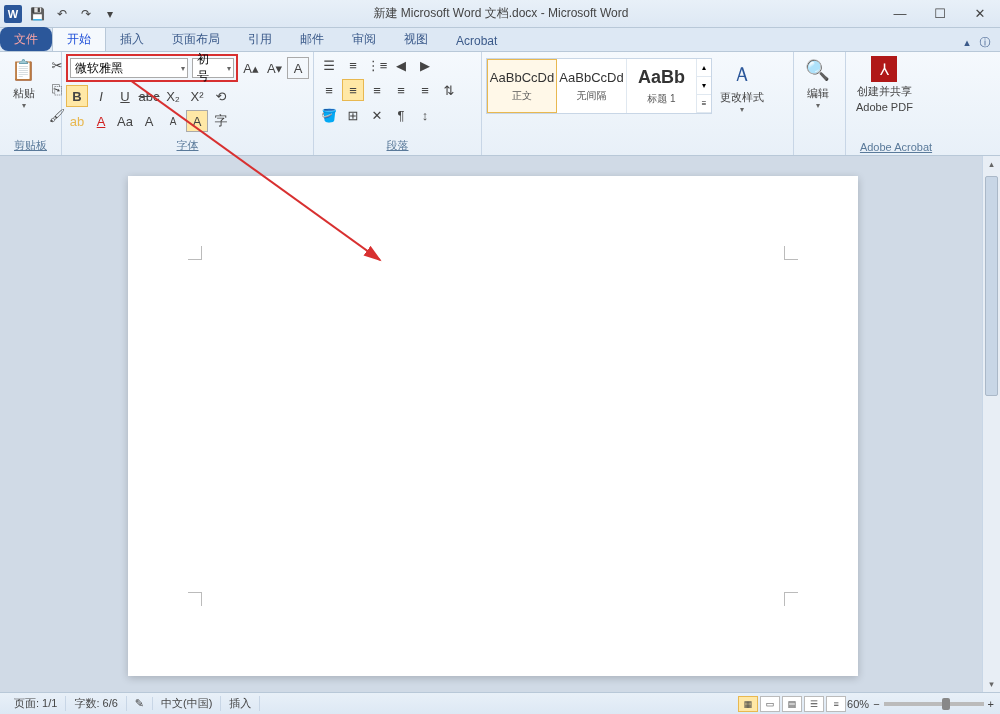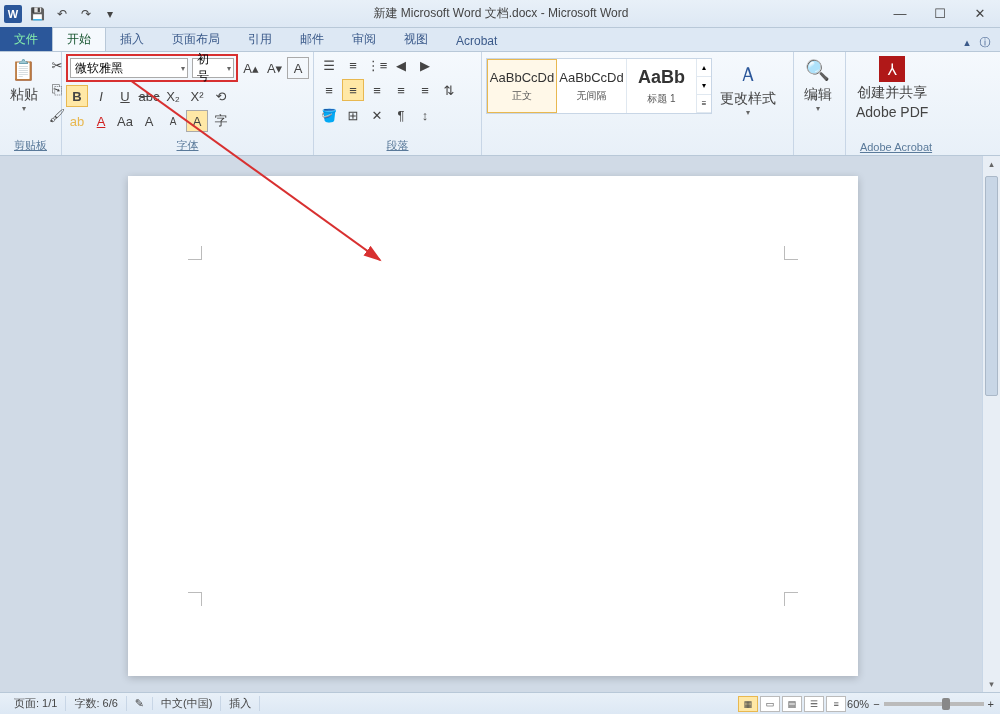"文件" .tab.file { border-radius: none -> 8px; color: #86efac -> #fca5a5 }
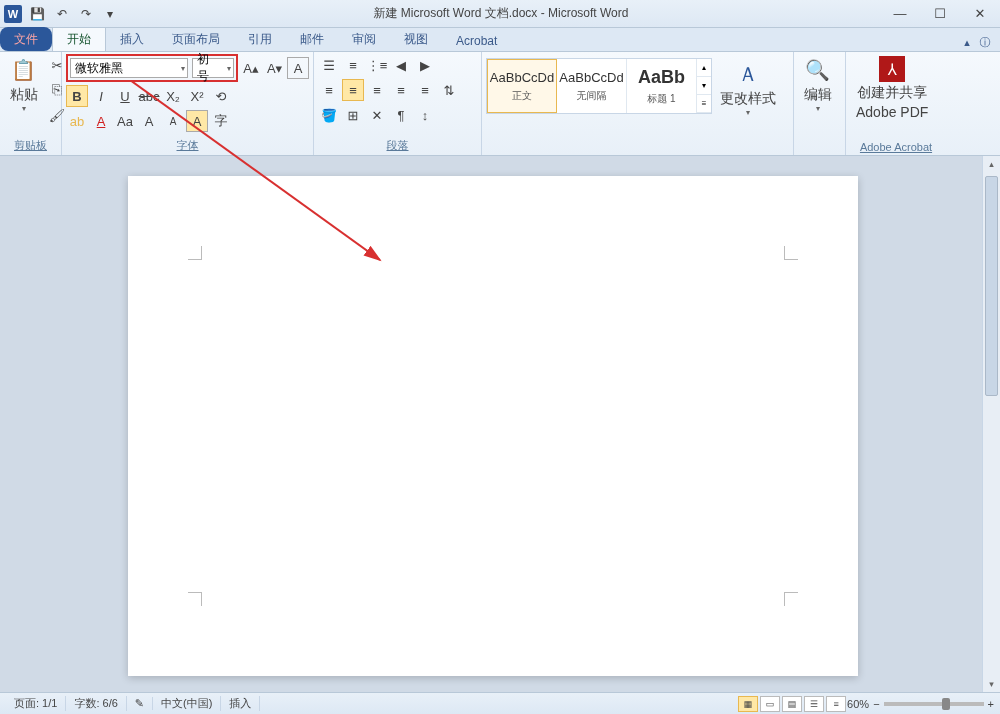"开始" .tab.active { color: #14532d -> #1d4ed8 }
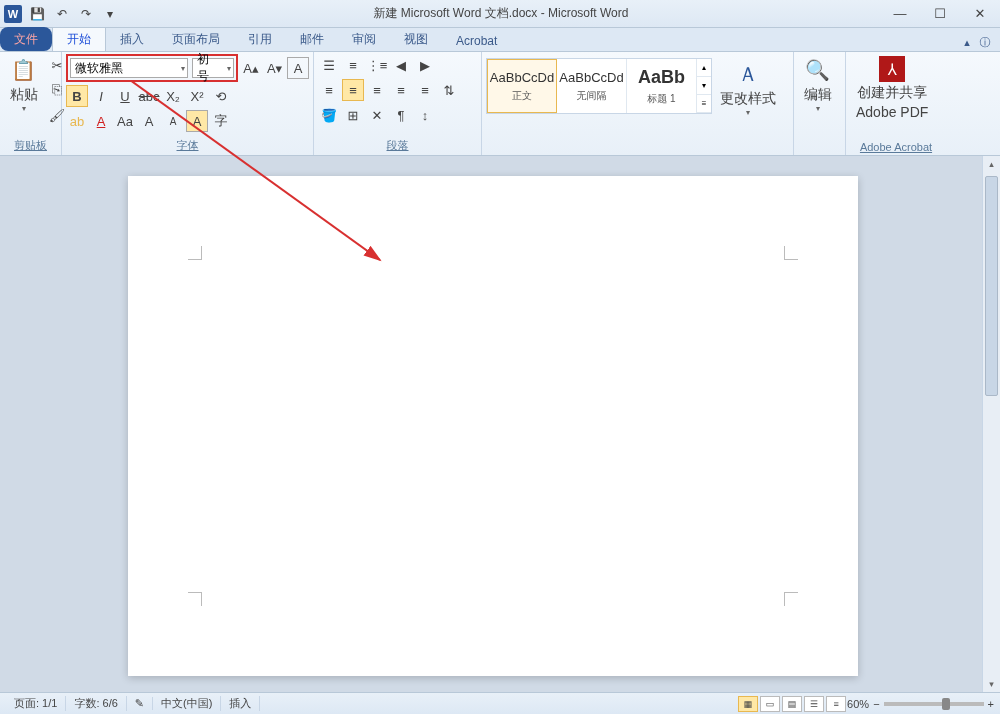"粘贴" .big-btn .lbl { font-size: 14px -> 11px }
